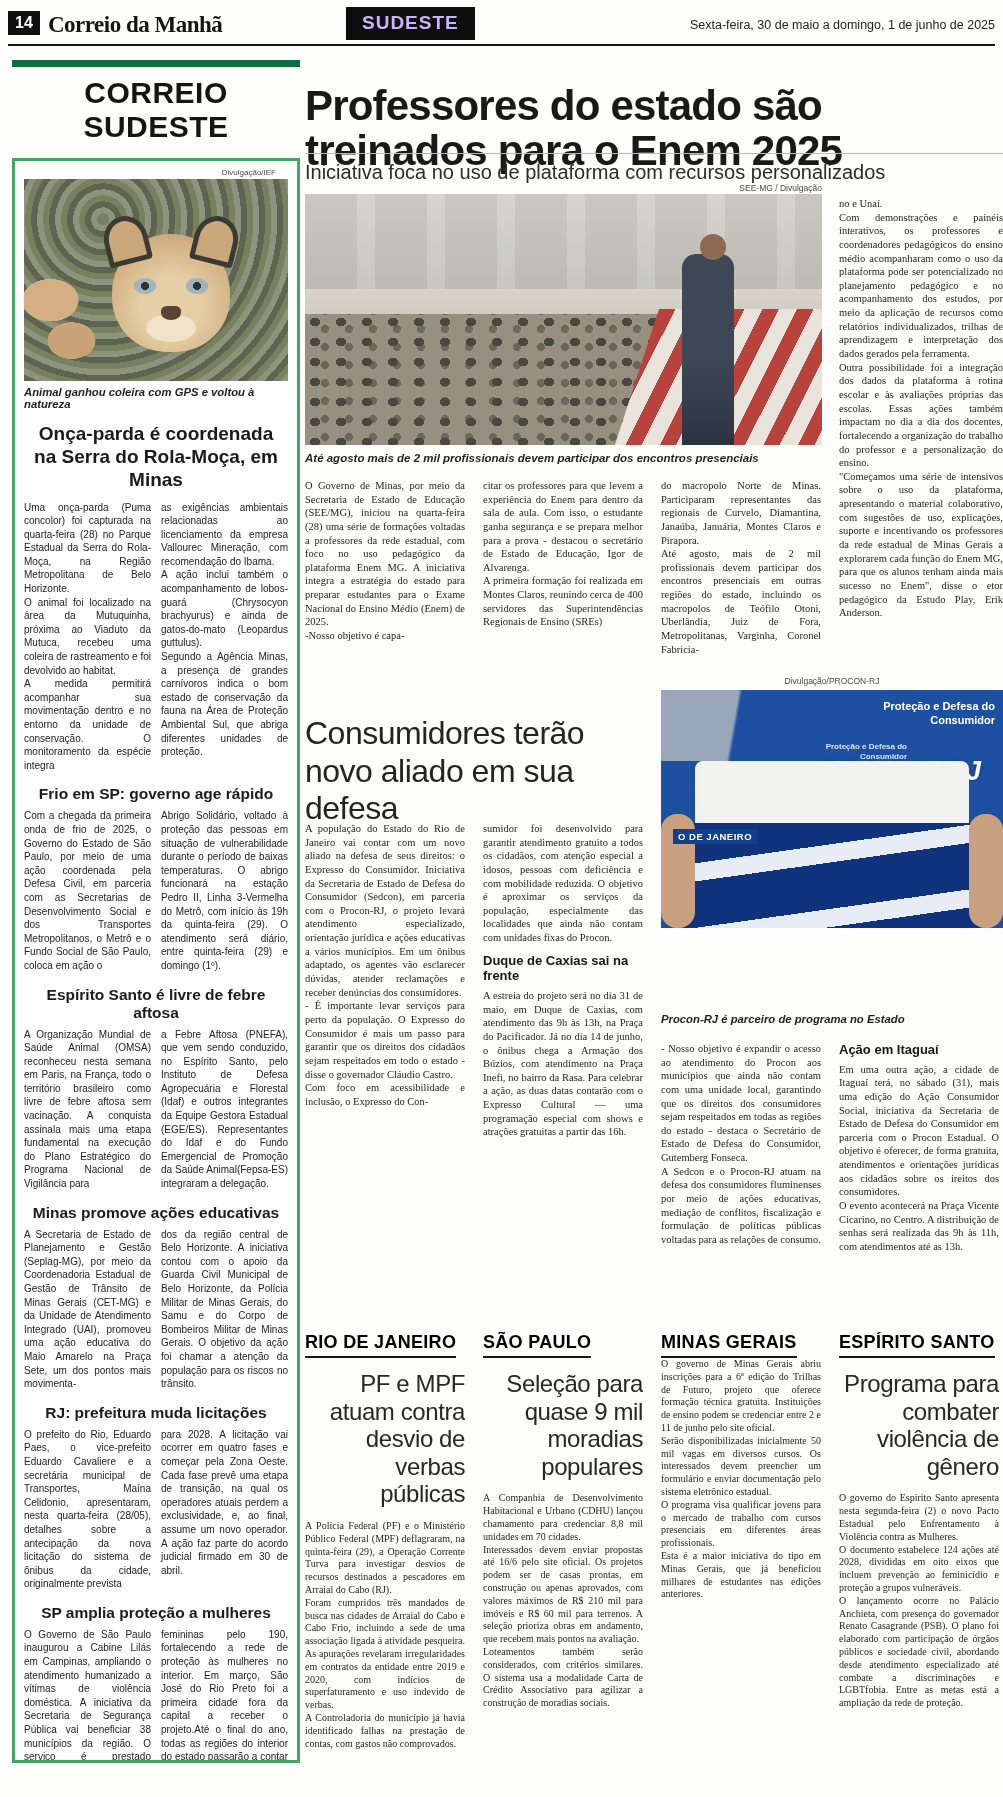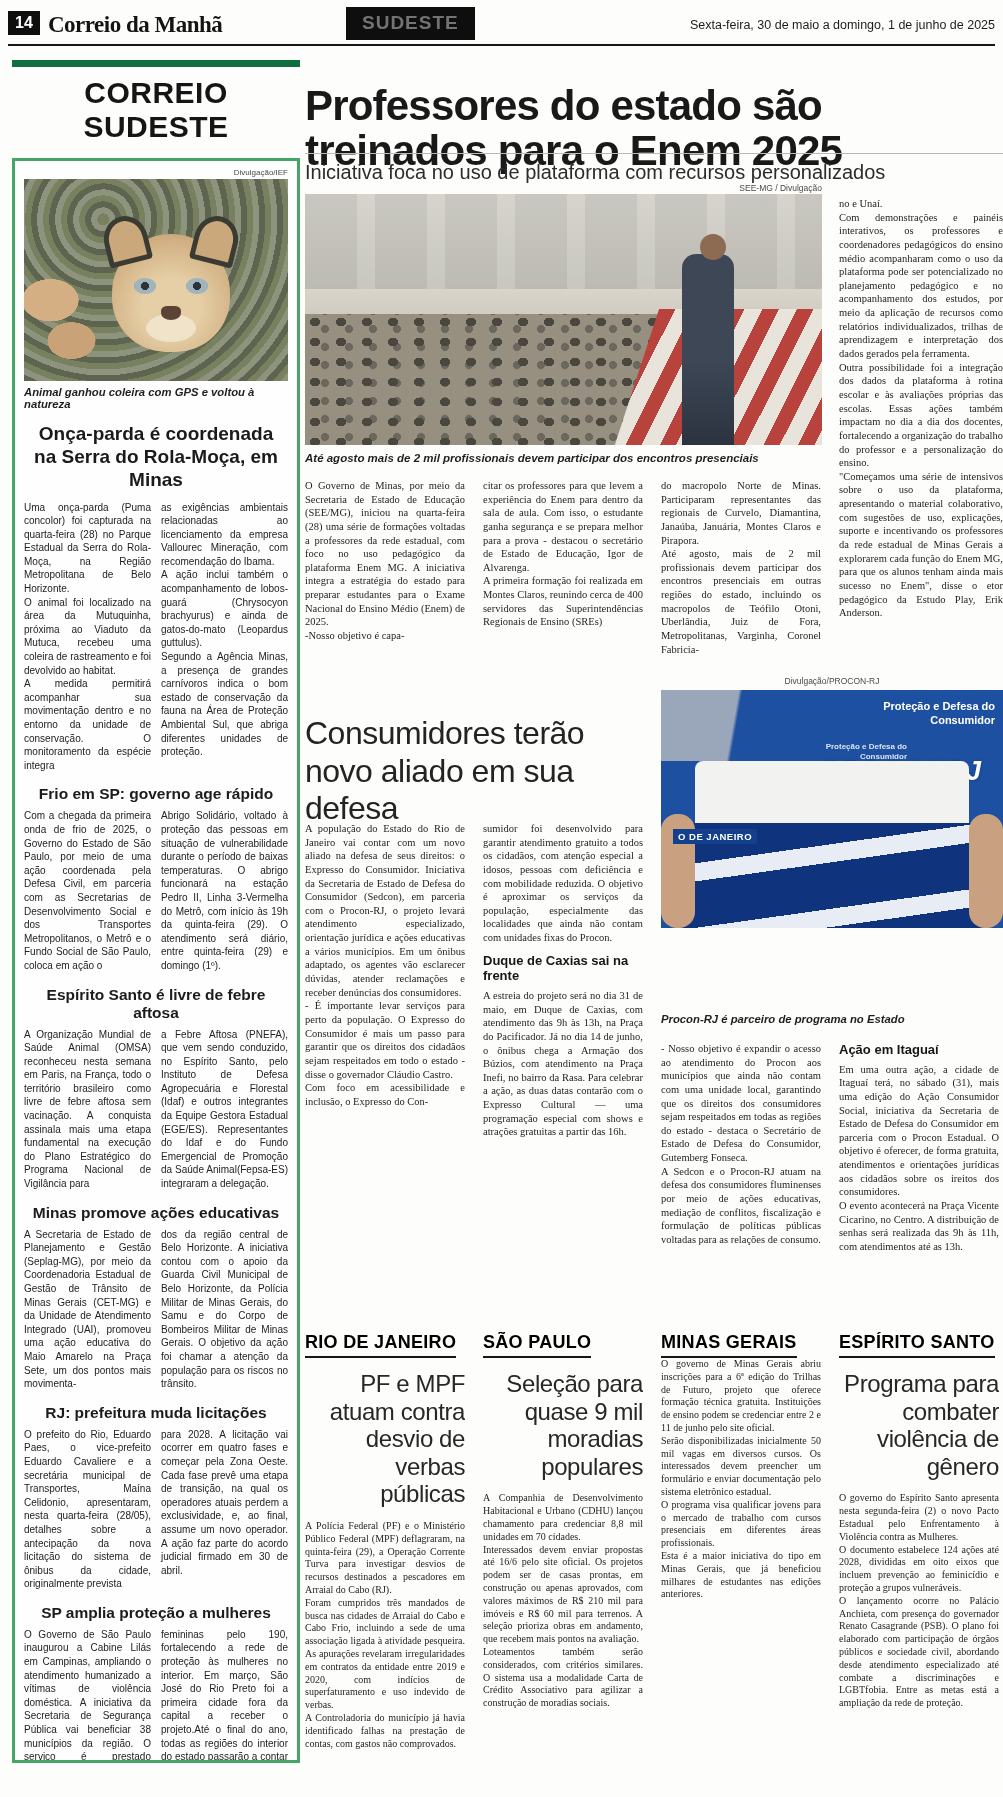"SUDESTE" .badge { color: #737373 -> #c4b5fd }
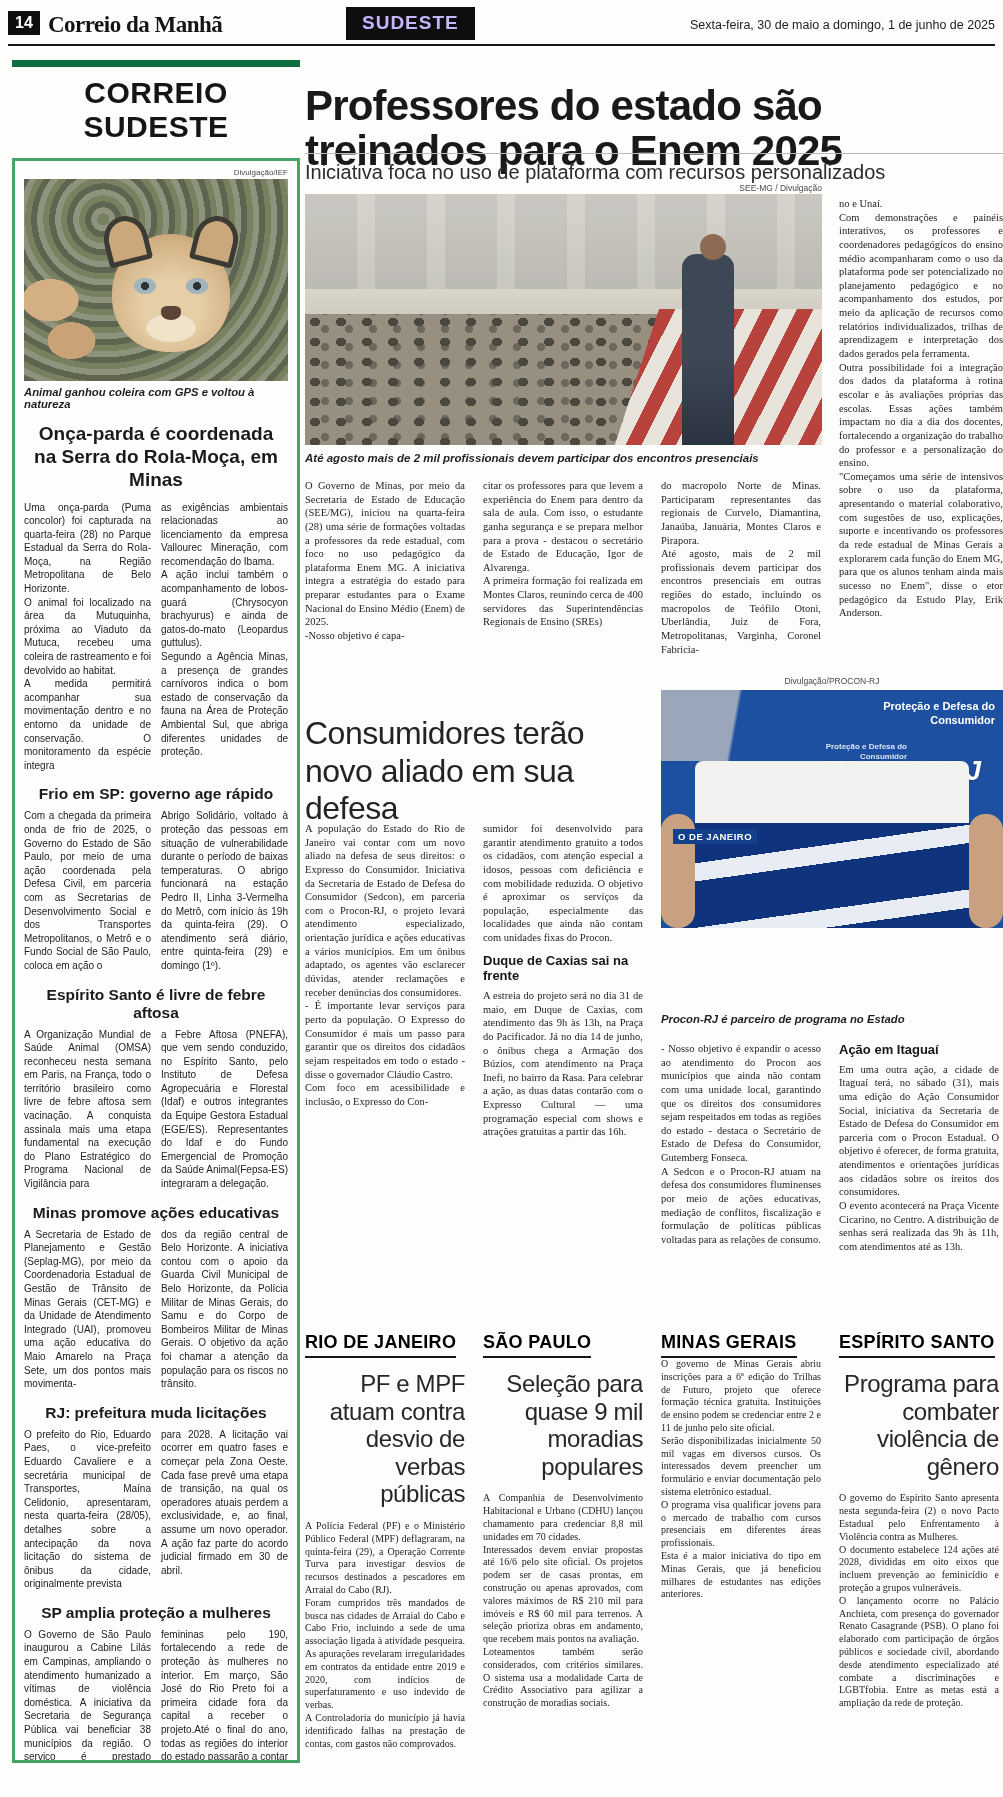"Divulgação/IEF" .credit { margin: 1px 0 2px 0 -> 1px 12px 2px 0 }
